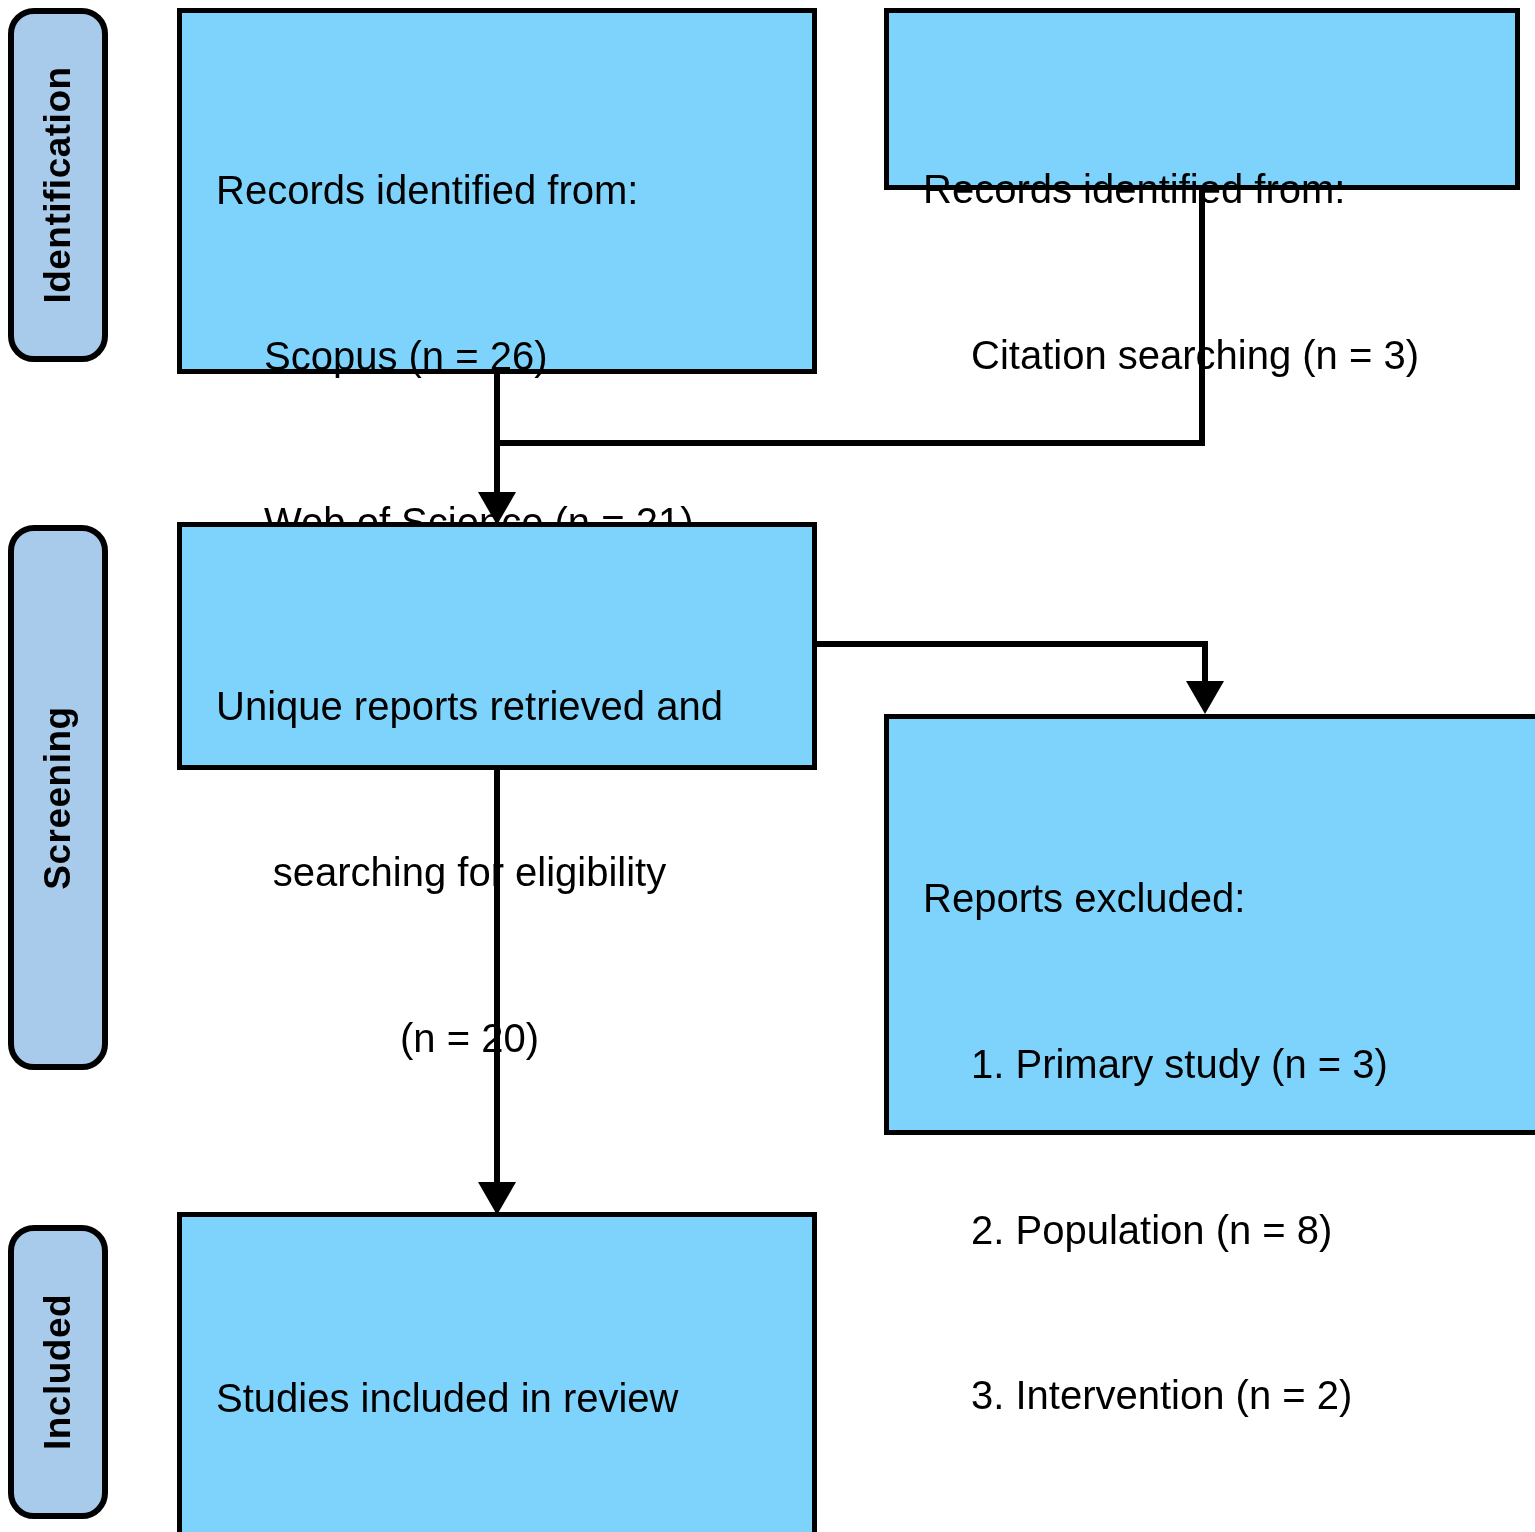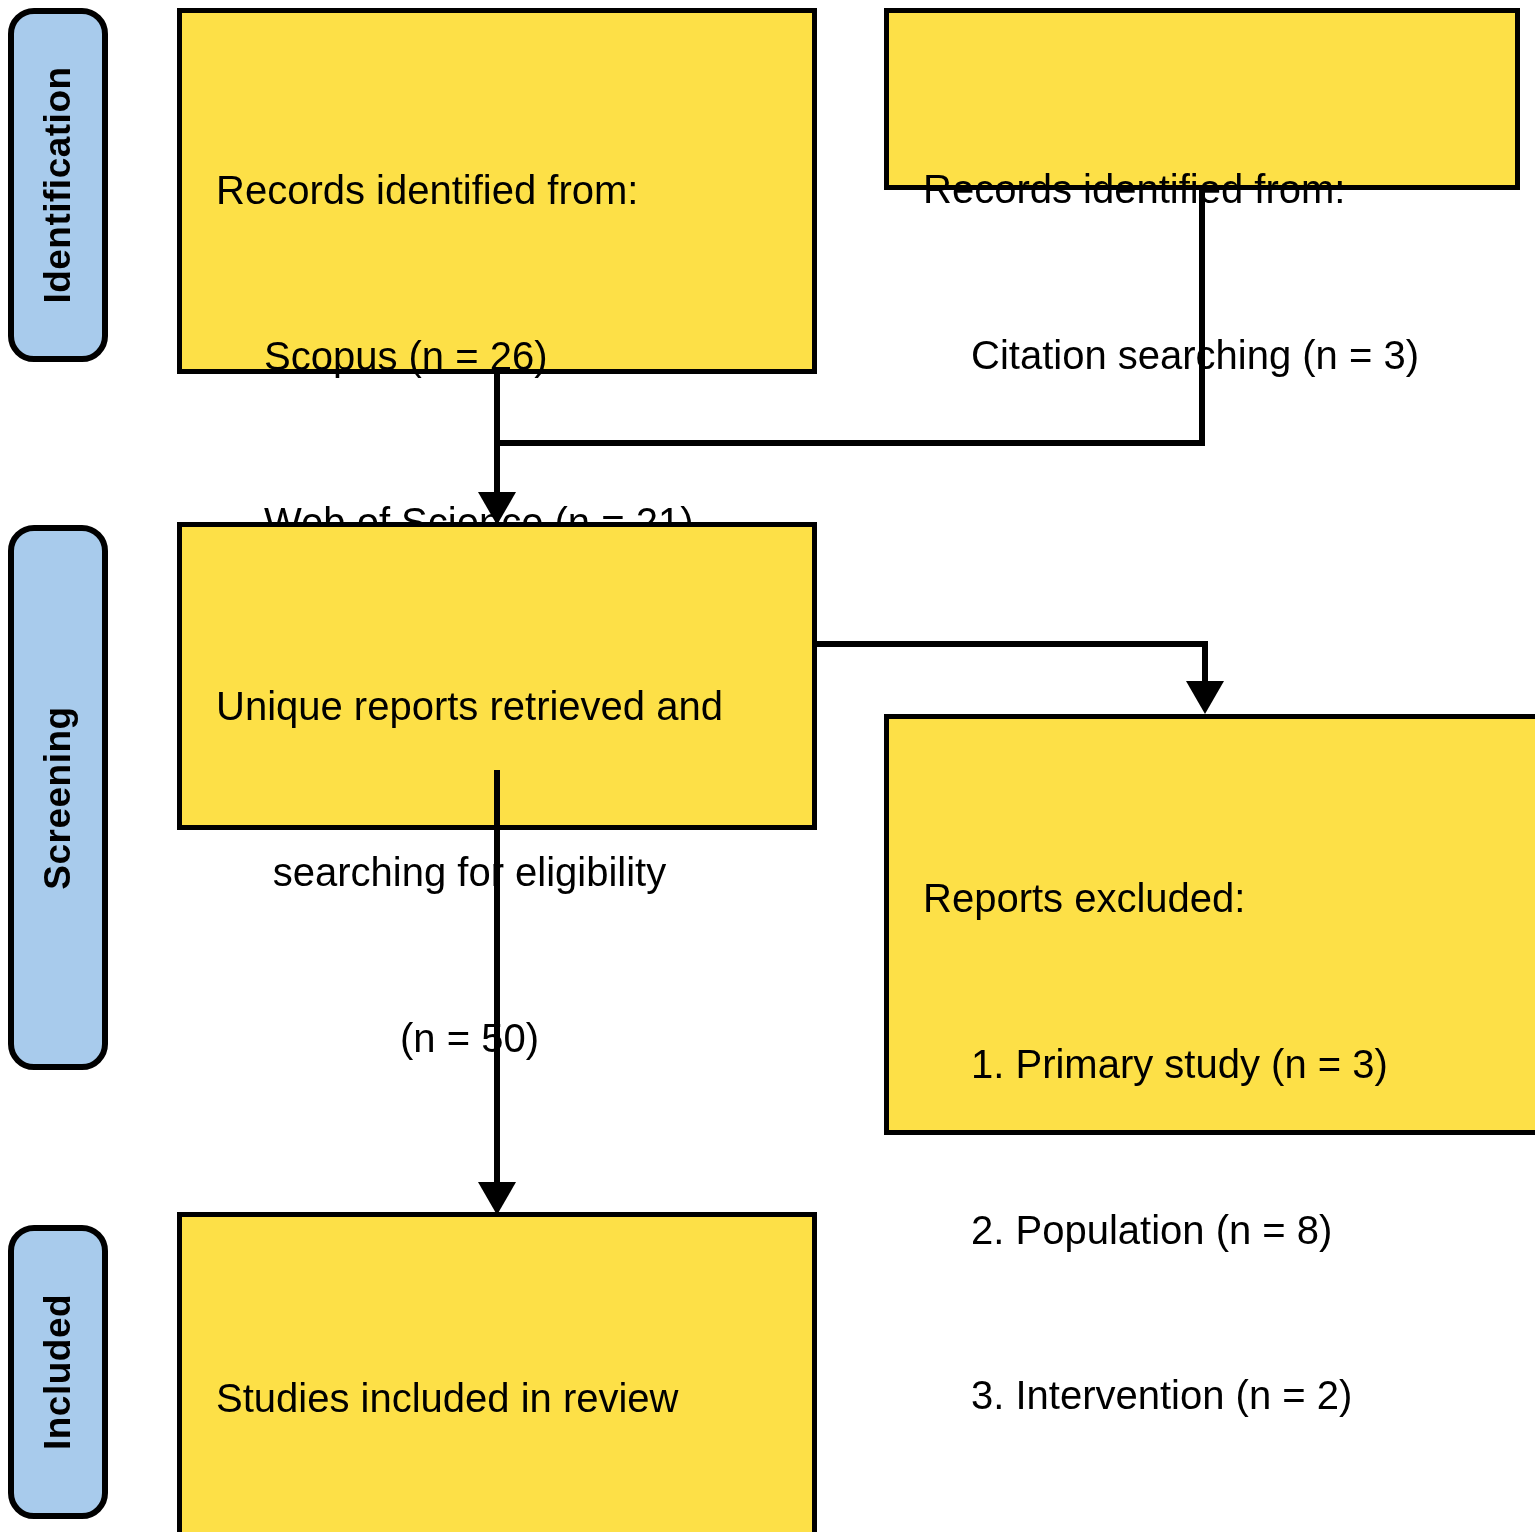"Records identified from:" .flow-box { background: #fde047 -> #7dd3fc }
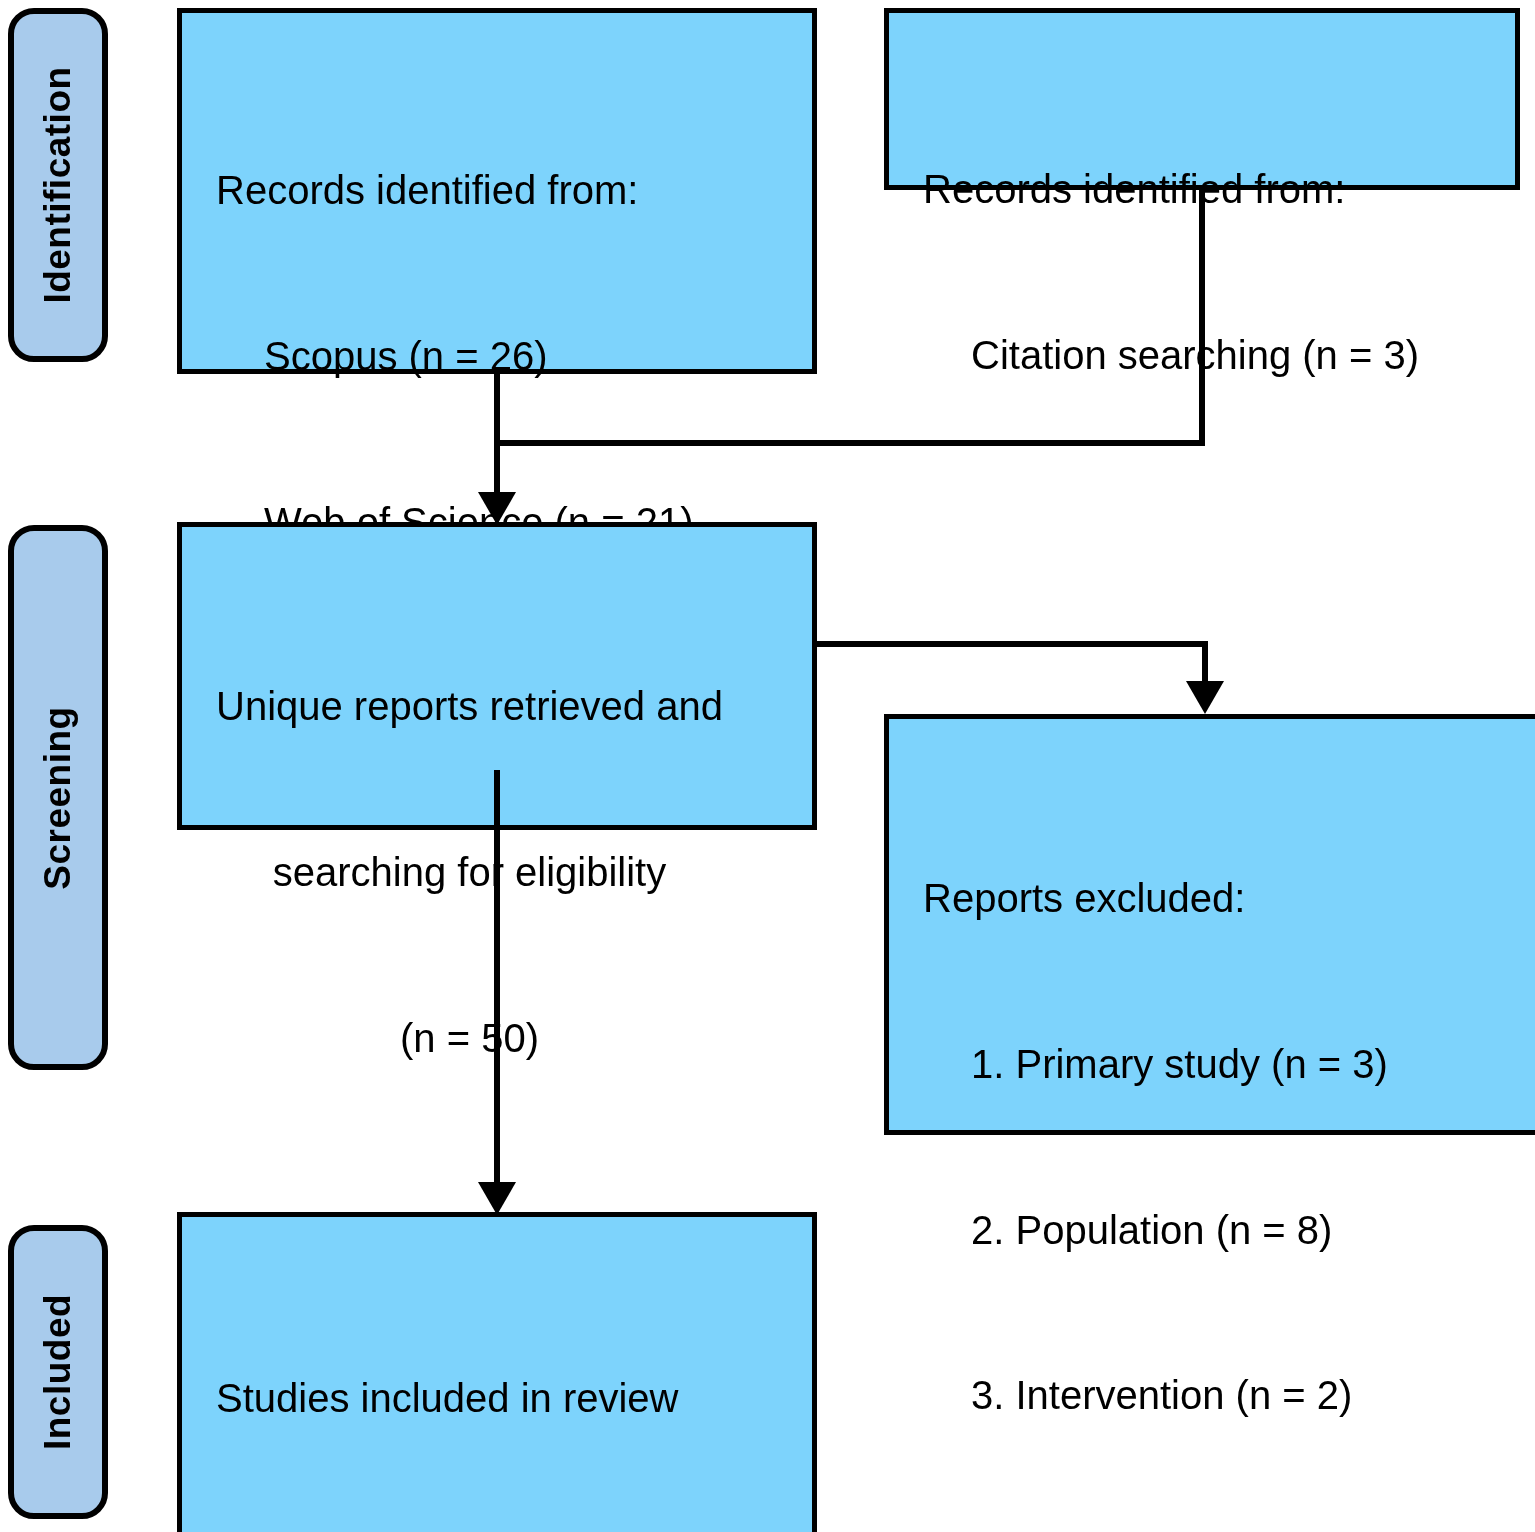"Unique reports retrieved and" div.flow-box { height: 308px -> 248px }
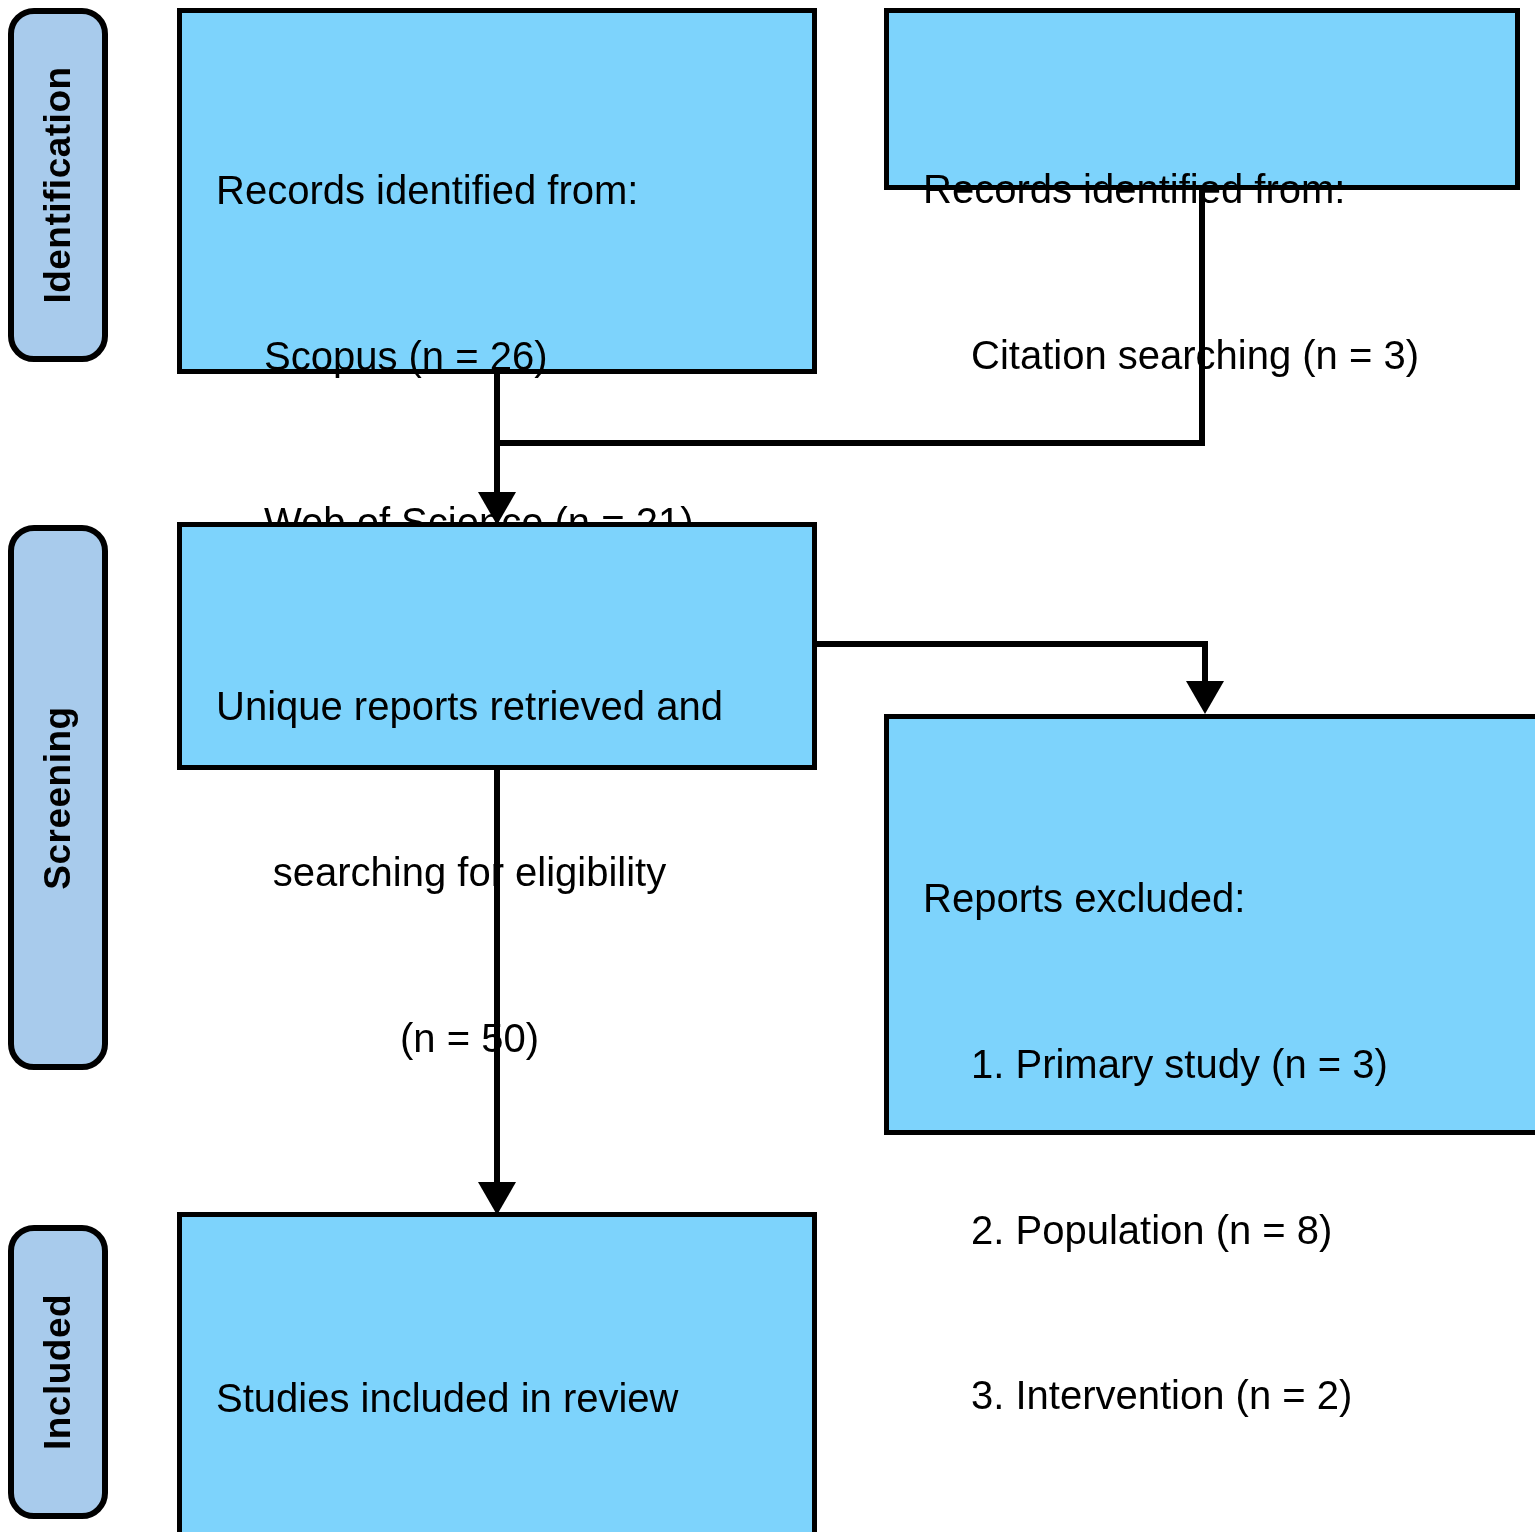"(n = 50)" span.line { text: 50 -> 20 }
